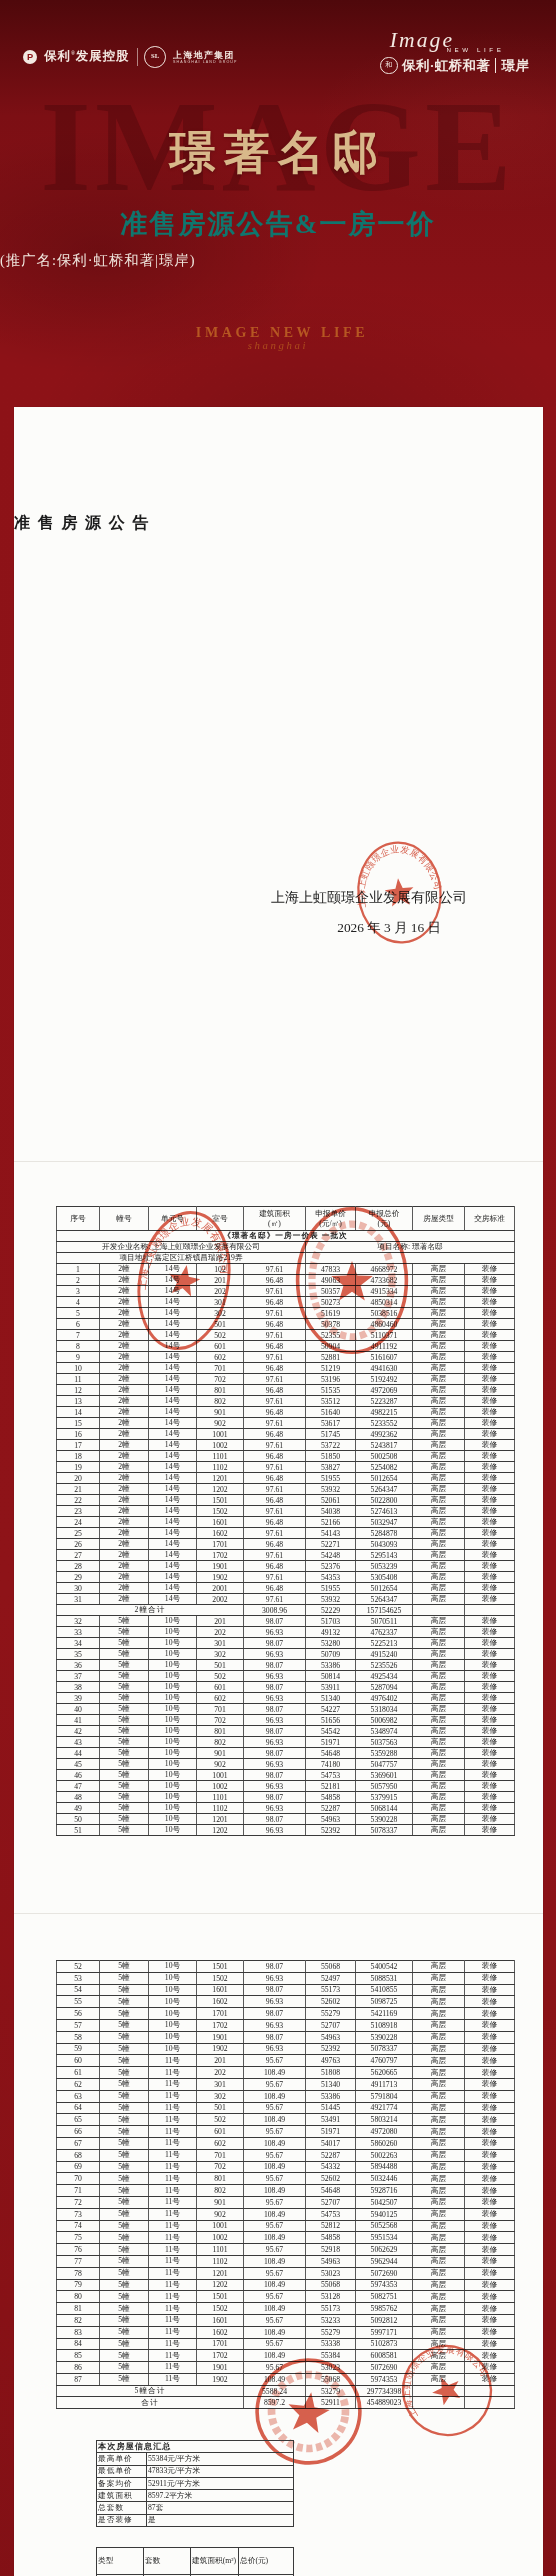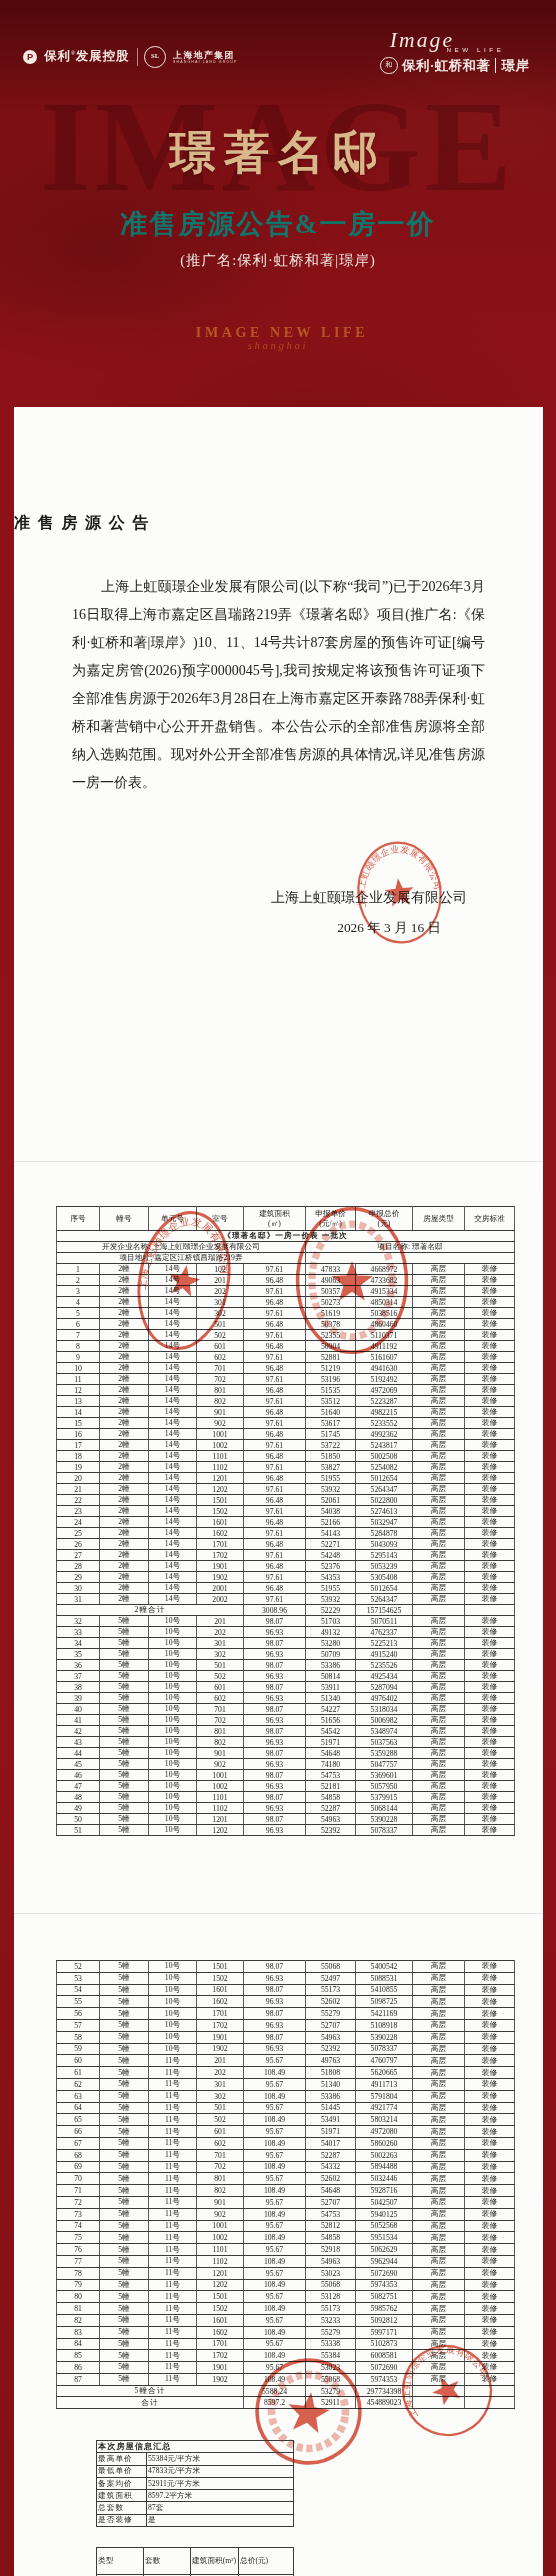"(推广名:保利·虹桥和著|璟岸)" .hero-promo { text-align: center -> left }
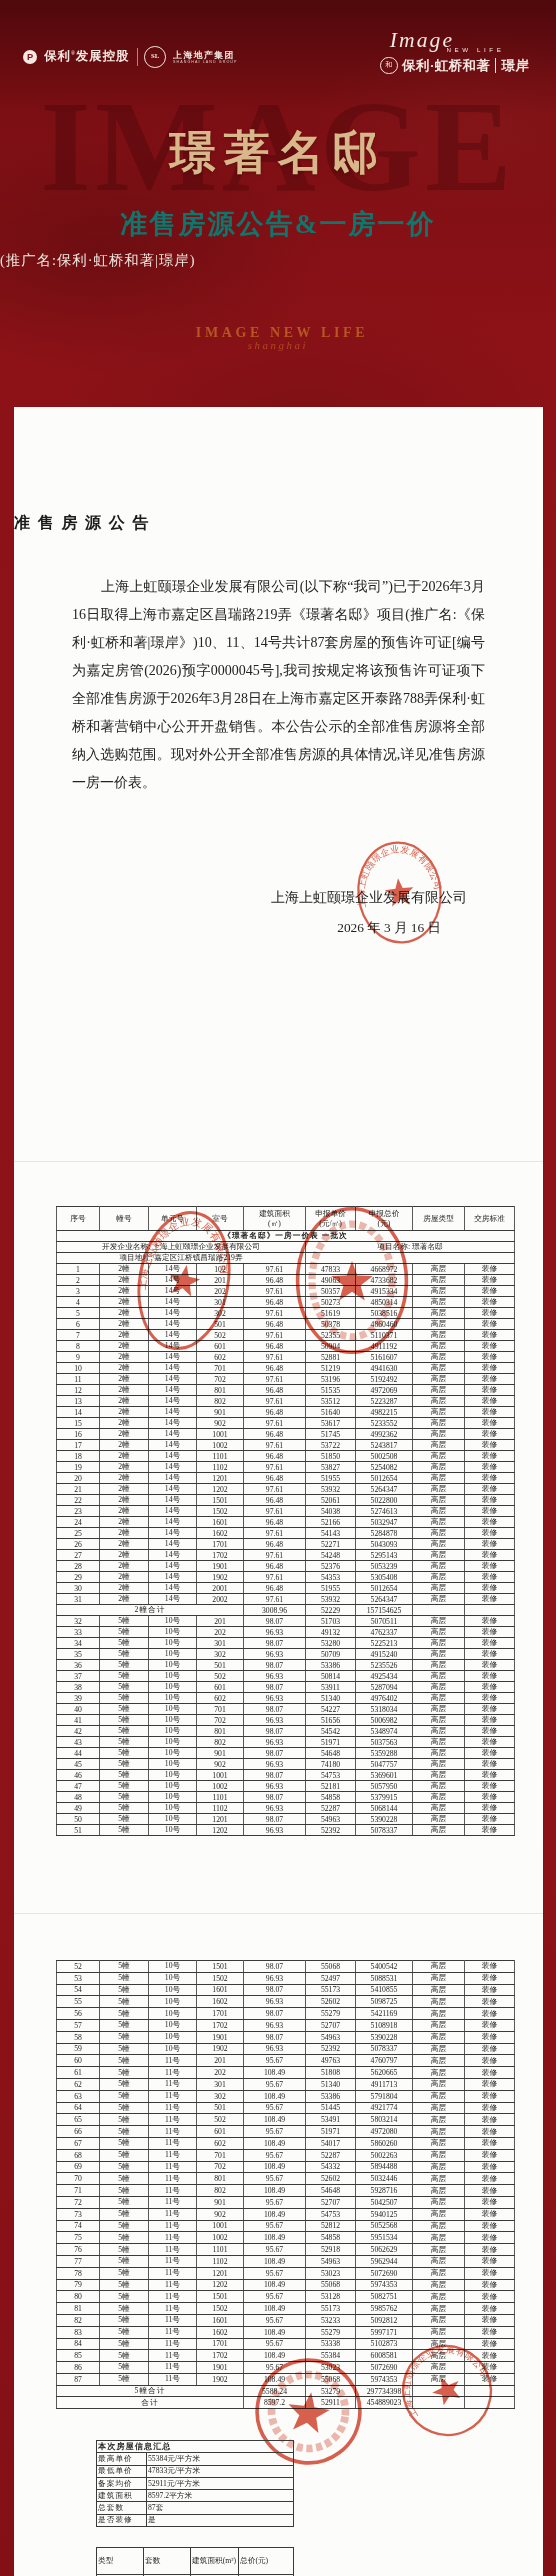"上海上虹颐璟企业发展有限公司(以下称“我司”)已于2026年3月16日取得上海市" div.abs { html: <div>上海上虹颐璟企业发展有限公司(以下称“我司”)已于2026年3月16日取得上海市嘉定区昌瑞路219弄《璟著名邸》项目(推广名:《保利·虹桥和著|璟岸》)10、11、14号共计87套房屋的预售许可证[编号为嘉定房管(2026)预字0000045号],我司按规定将该预售许可证项下全部准售房源于2026年3月28日在上海市嘉定区开泰路788弄保利·虹桥和著营销中心公开开盘销售。本公告公示的全部准售房源将全部纳入选购范围。现对外公开全部准售房源的具体情况,详见准售房源一房一价表。</div> -> none }
